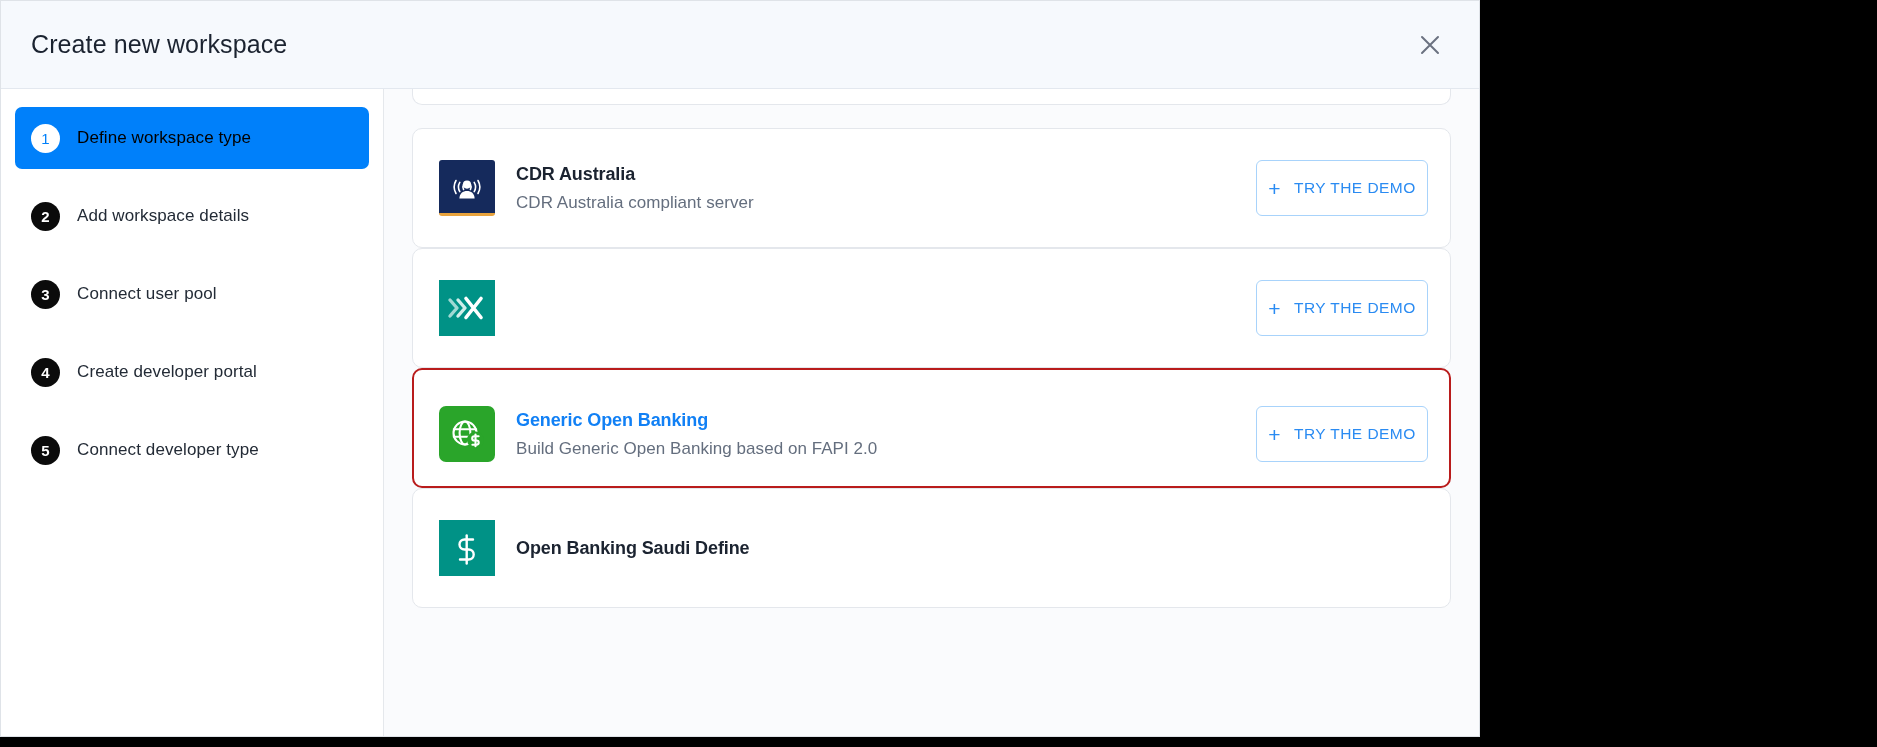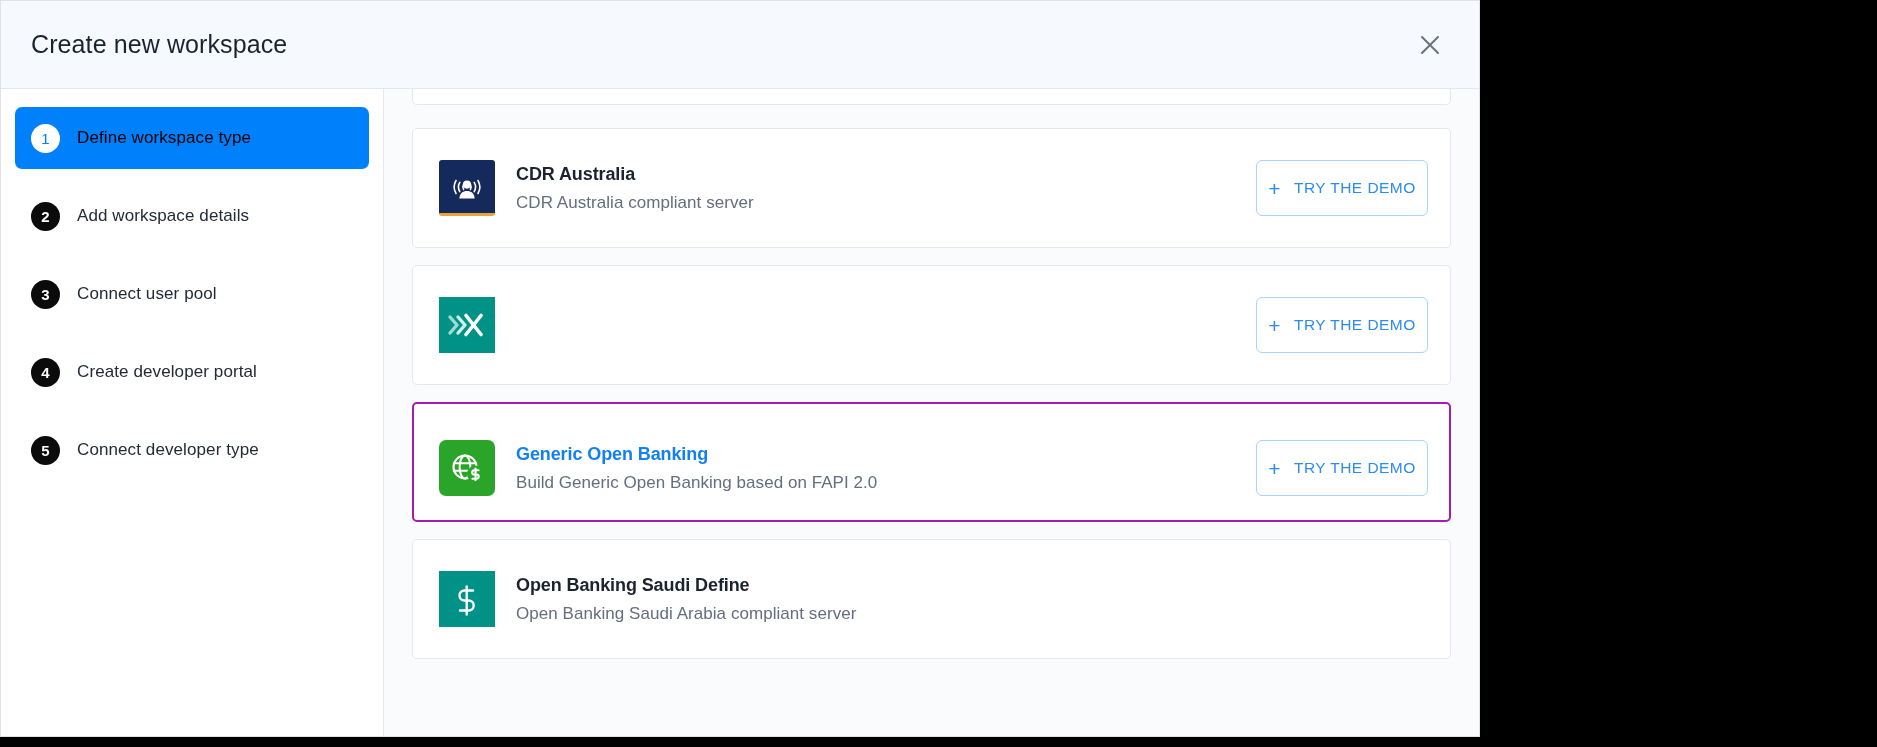"CDR Australia" .card { border-radius: 5px -> 10px; margin-bottom: 17px -> none }
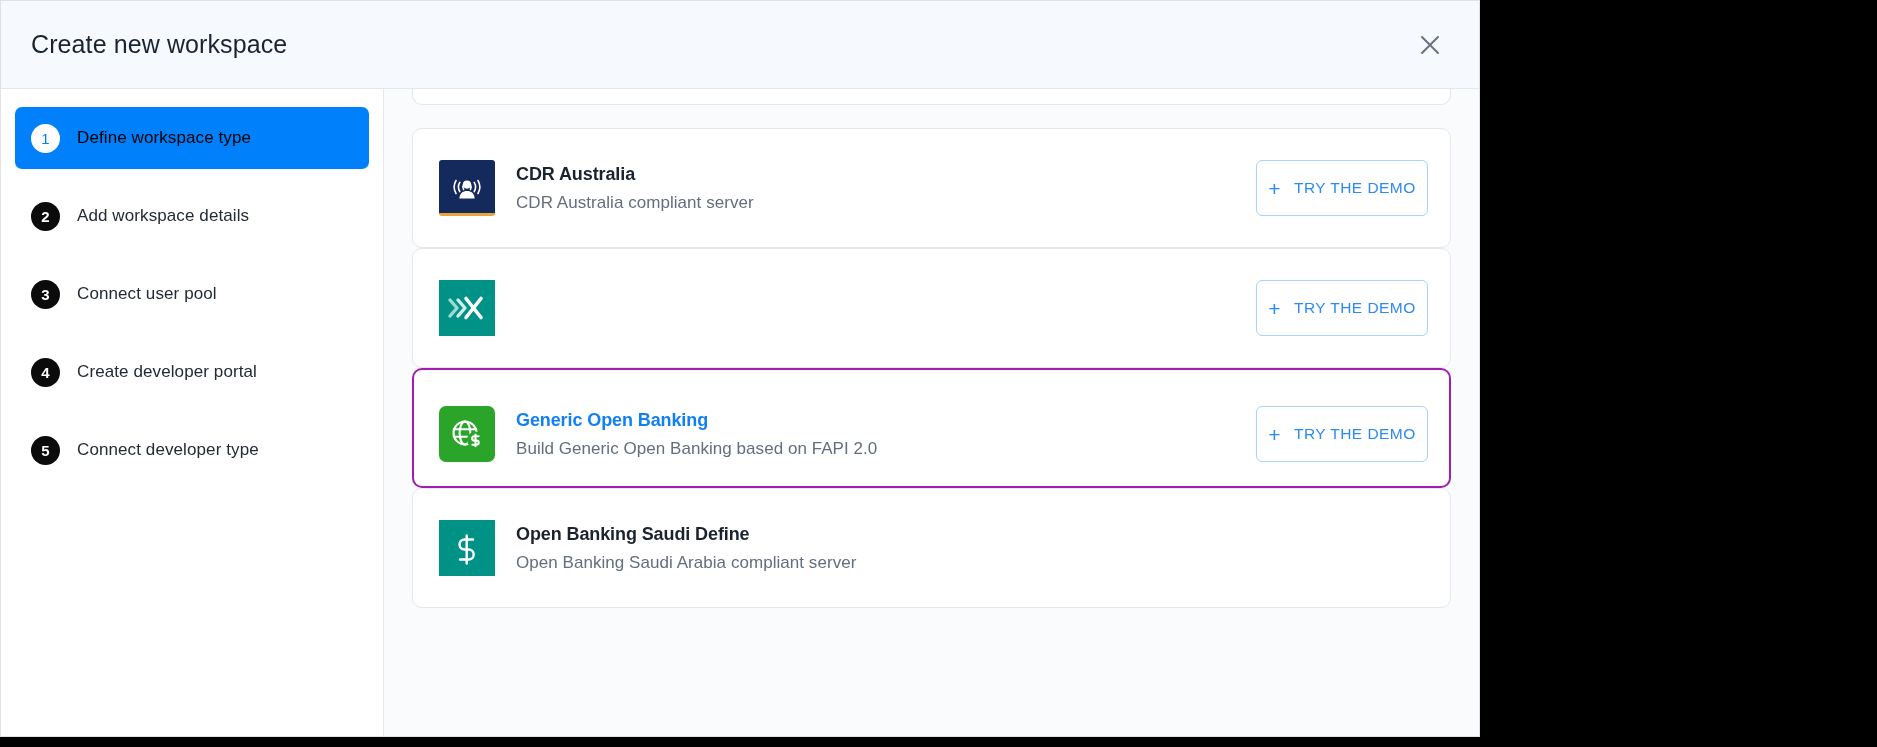"Generic Open Banking" .card.selected { border: 2px solid #a21caf -> 2px solid #b91c1c }
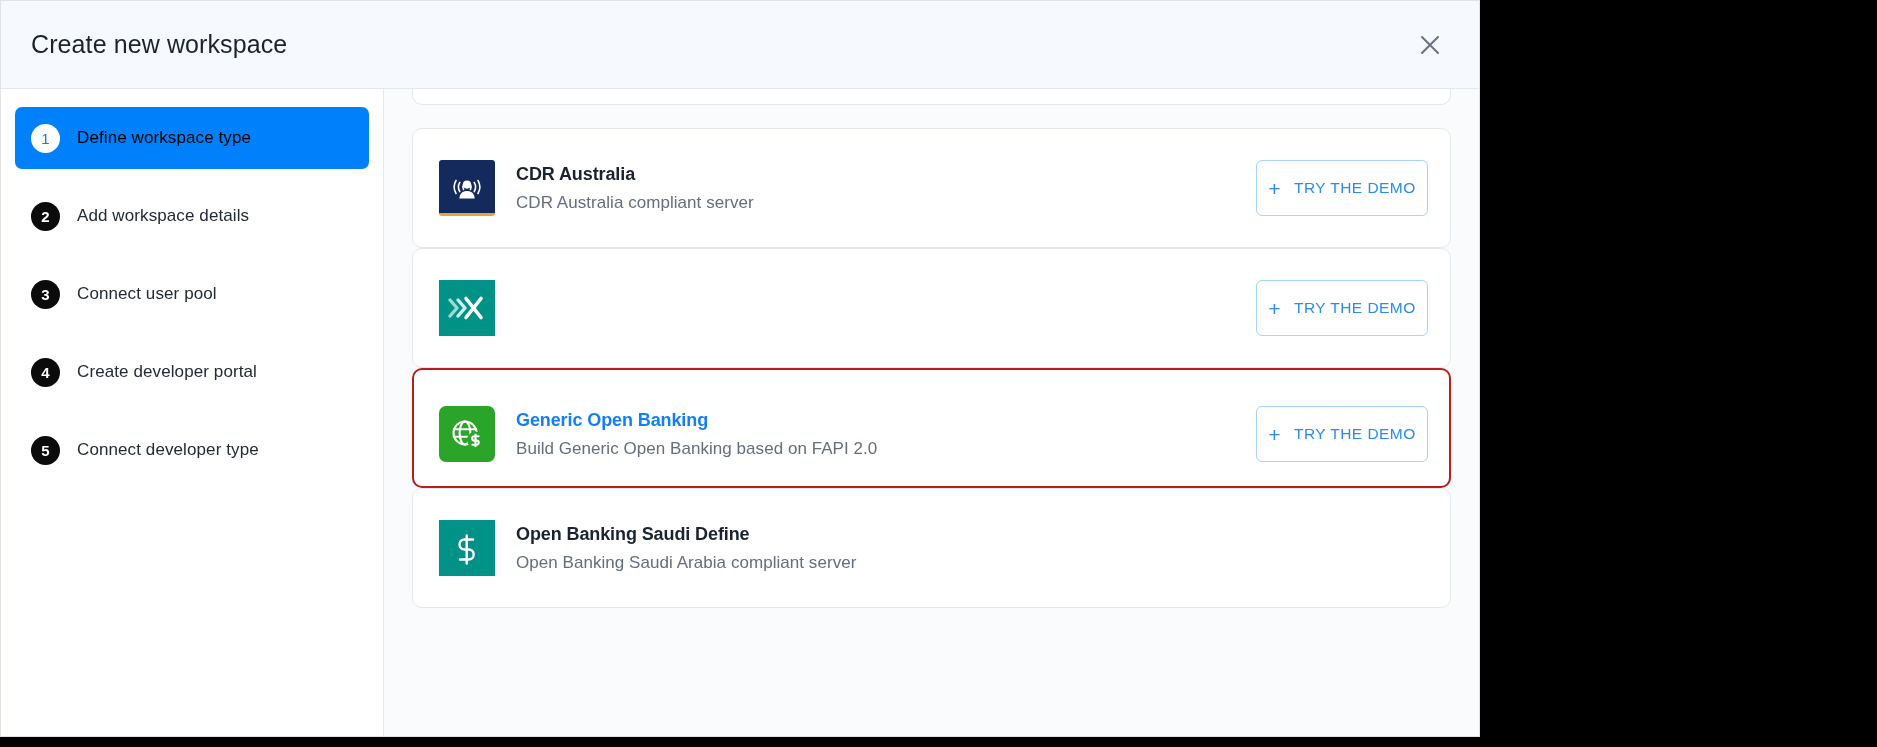"Open Banking Saudi Arabia compliant" div.card-desc { html: <div>Open Banking Saudi Arabia compliant server</div> -> none }
